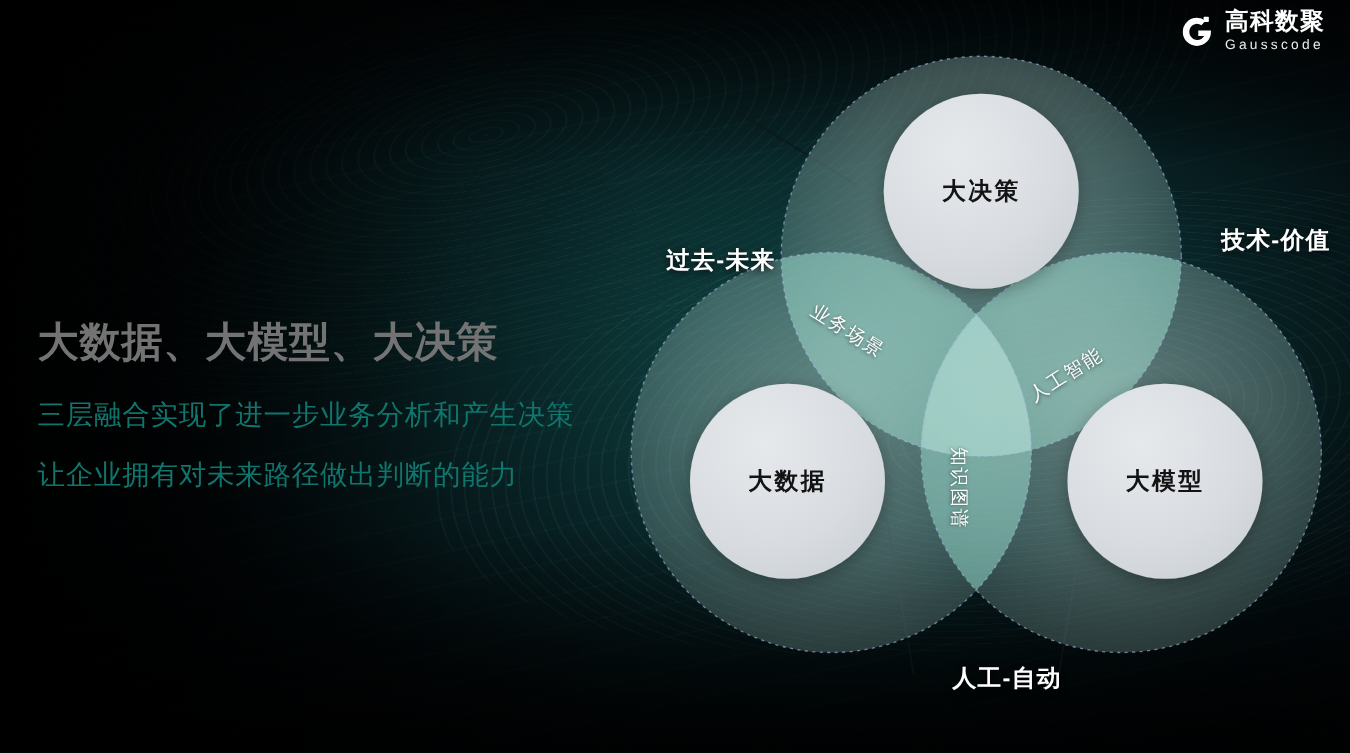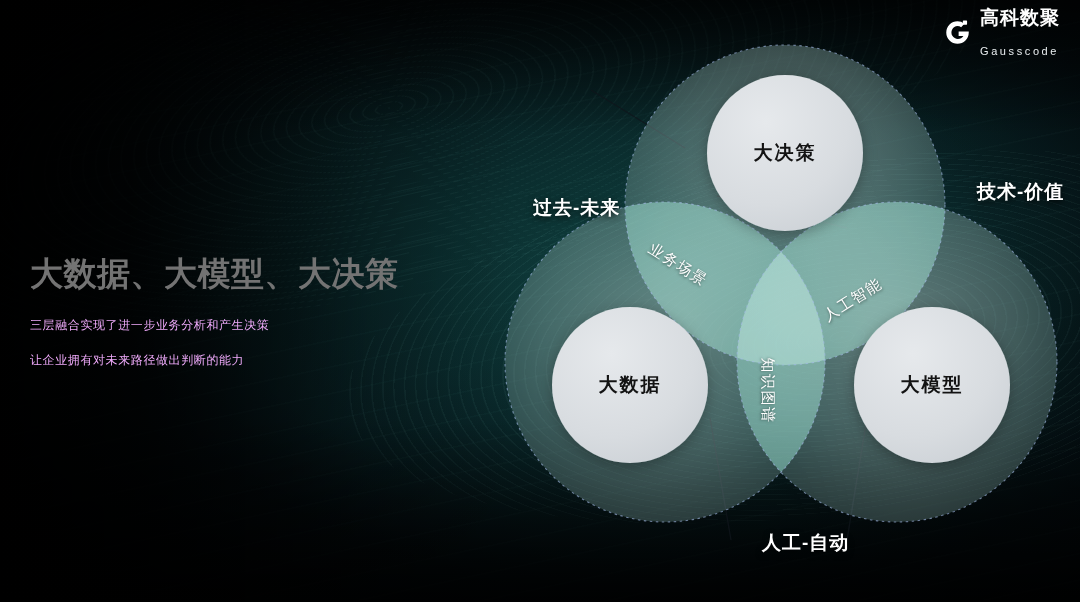"Gausscode" .logo-en { margin-top: 19px -> 4px }
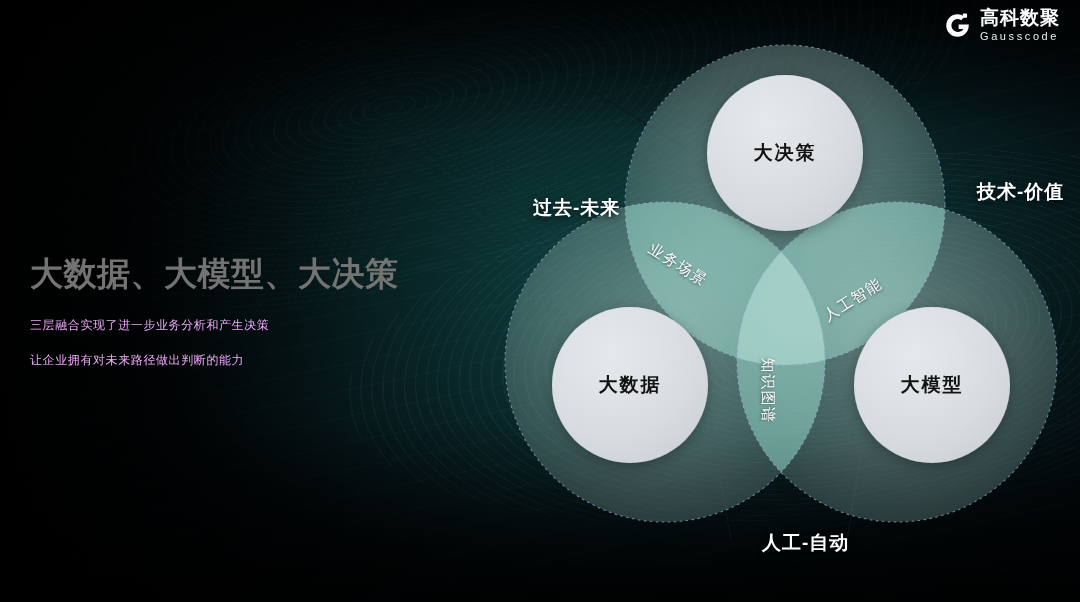"三层融合实现了进一步业务分析和产生决策" .copy-line { color: #f0abfc -> #0f766e; font-size: 12px -> 22px }
